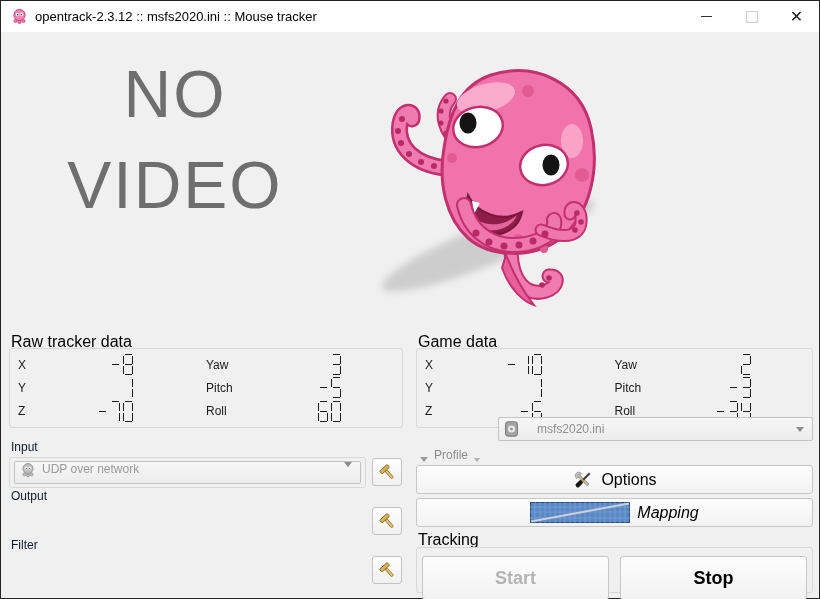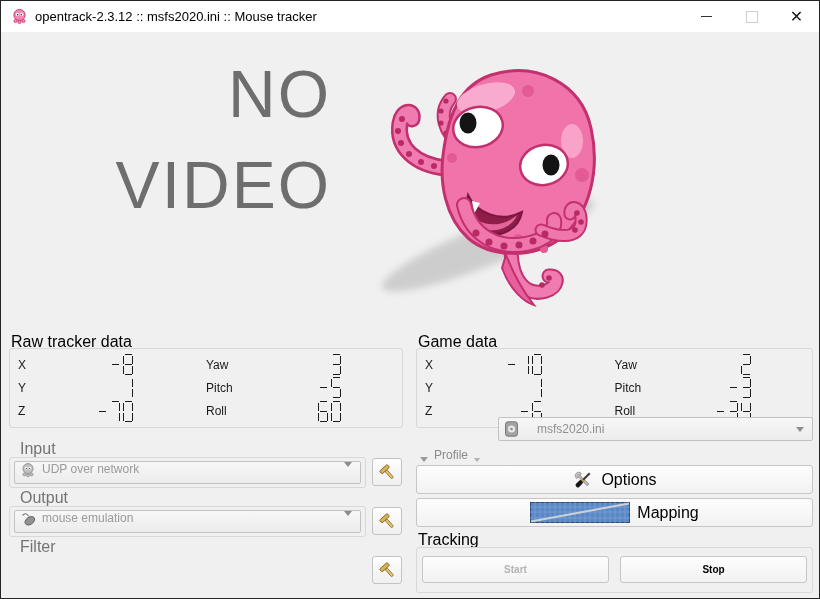"NO" .no-video { text-align: right -> center }
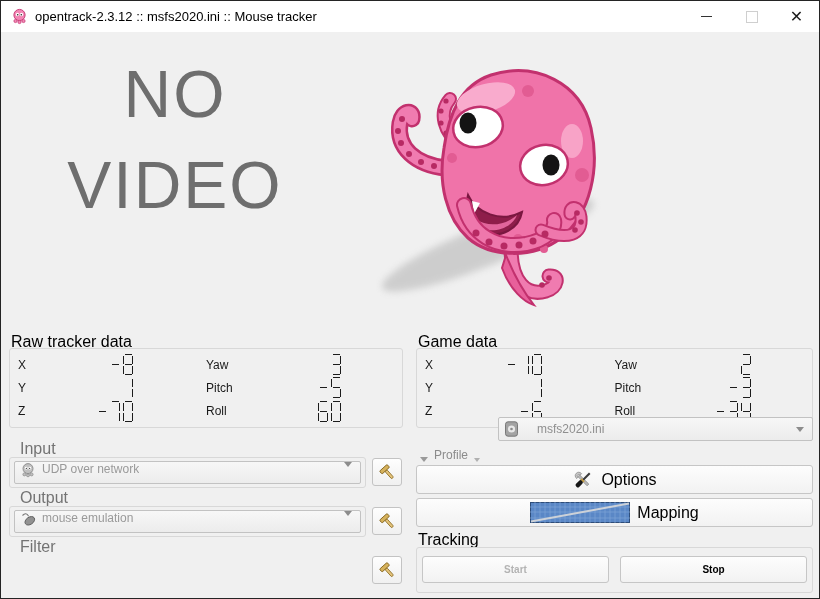"Input" .io-label { color: #737373 -> #0f172a; font-size: 16px -> 12px; margin-left: 9px -> none }
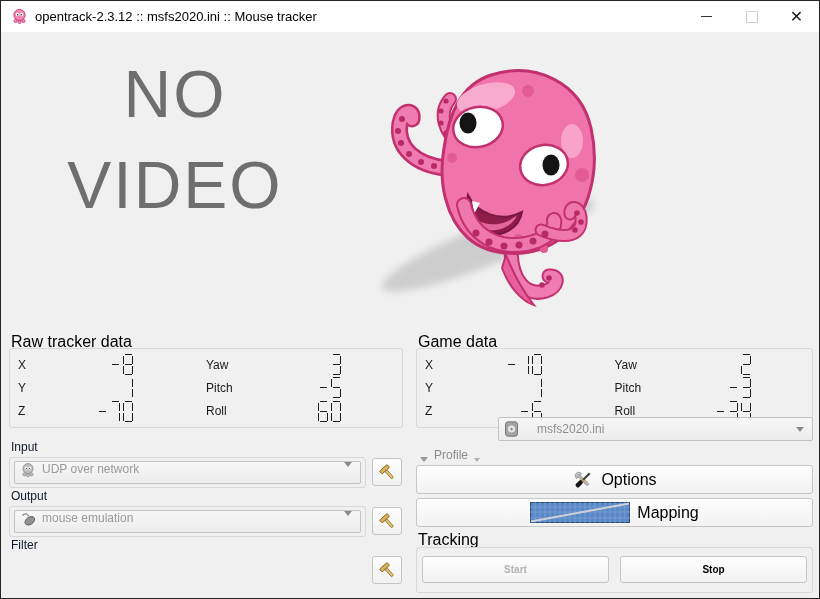"mouse emulation" div.io-frame { html: <div> <div> <span> <svg> <path></path> <ellipse></ellipse> </svg> </span> <span>mouse emulation</span> <span></span> </div> </div> -> none }
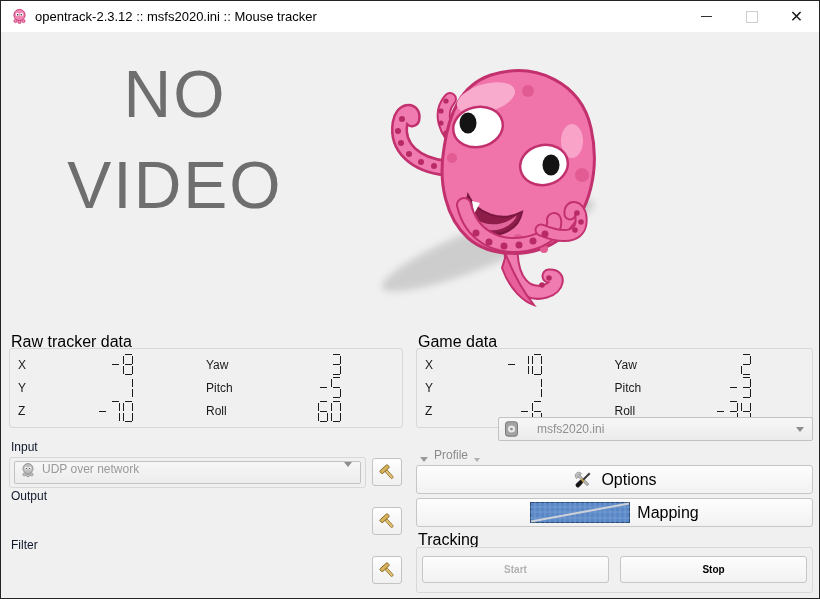"Mapping" div.big-btn { font-style: none -> italic }
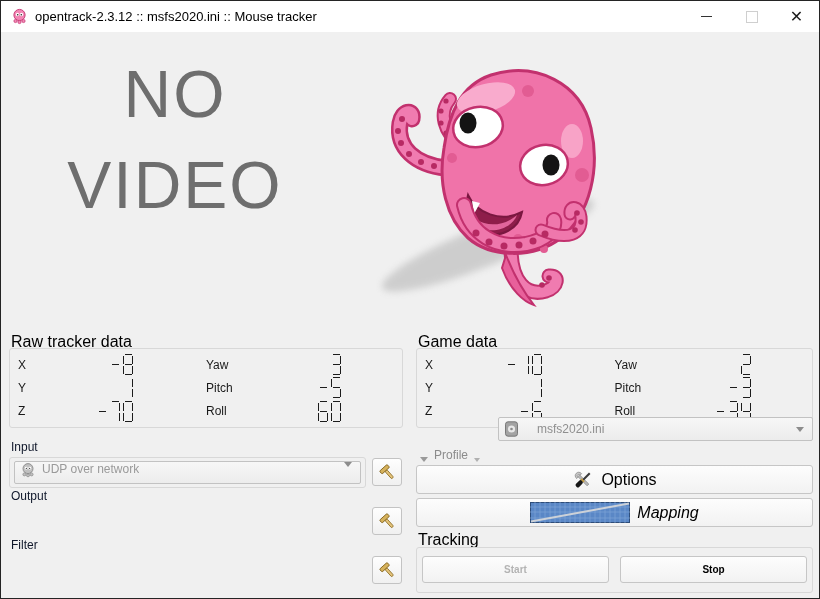"Start" .track-btn { font-size: 10px -> 18px; height: 27px -> 44px }
